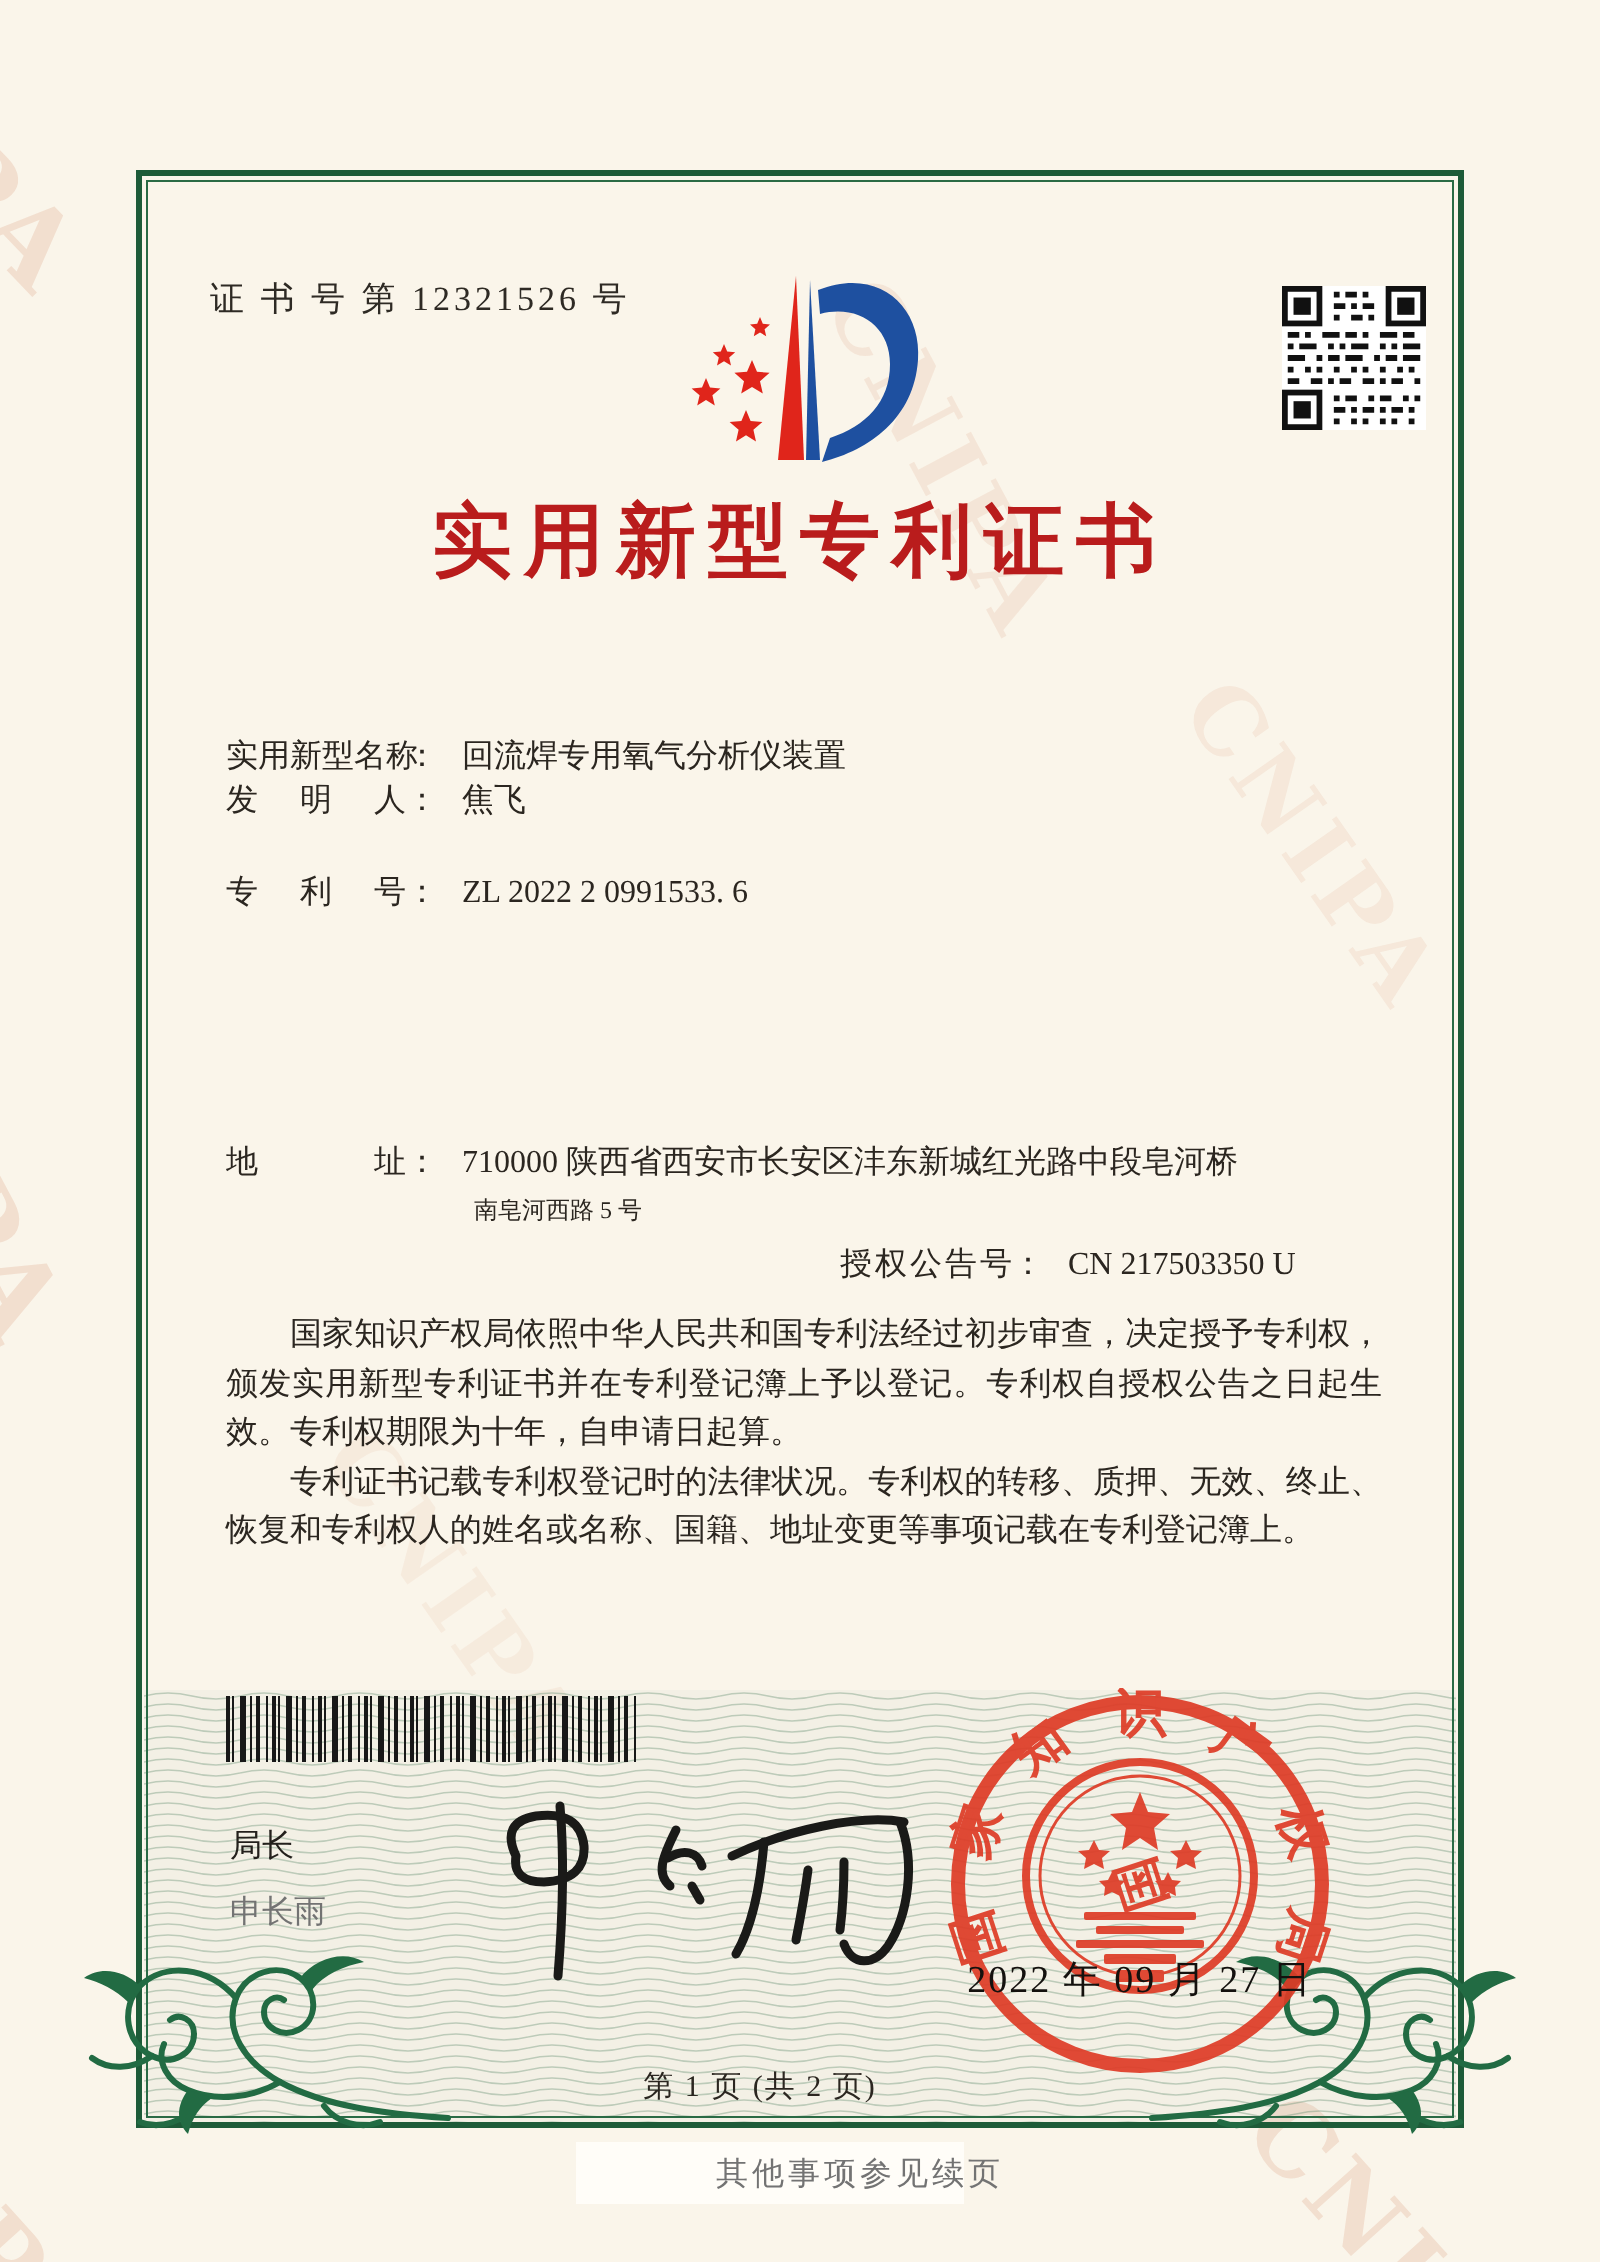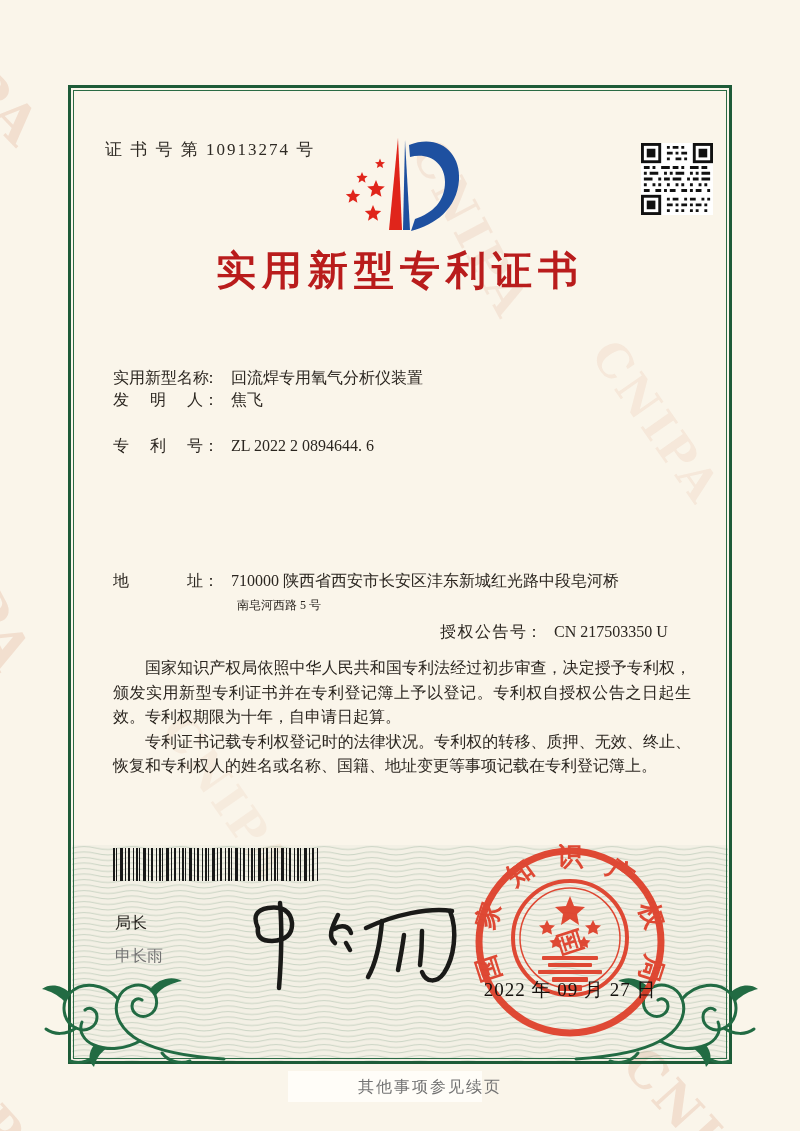"证 书 号 第 10913274" div.certno { text: 10913274 -> 12321526 }
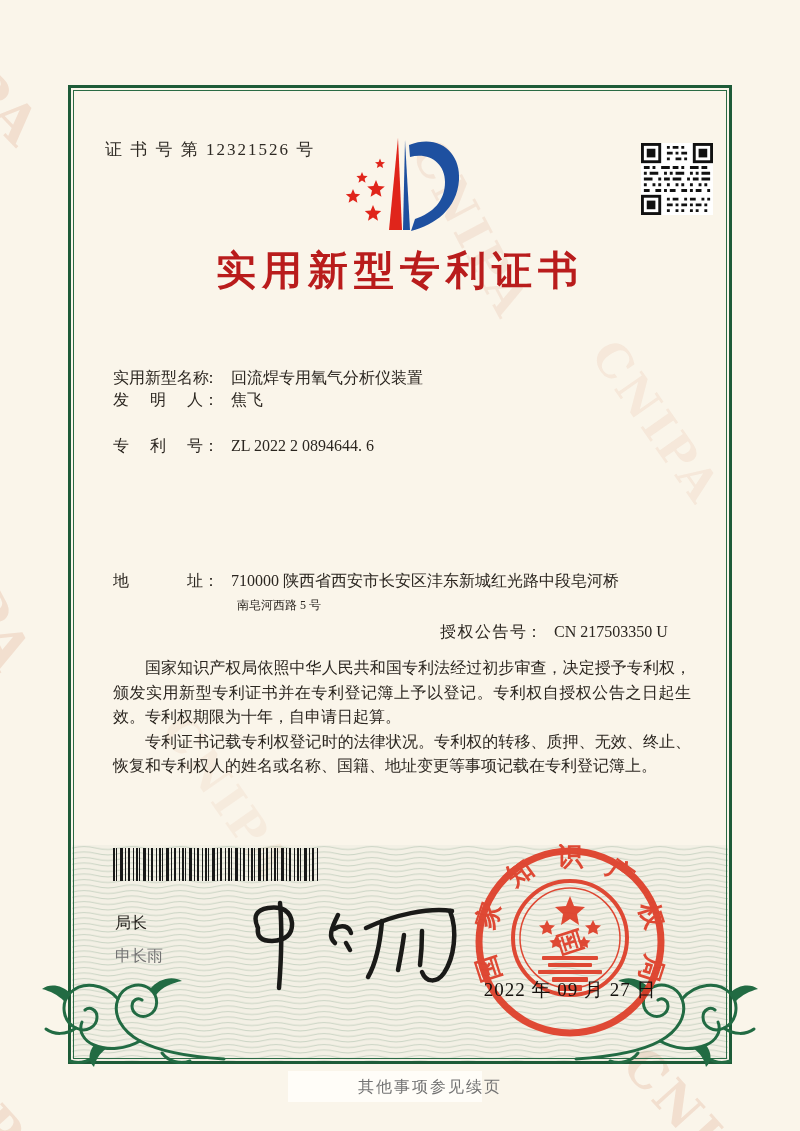"ZL 2022 2 0894644. 6" span.fvalue { text: 0894644 -> 0991533 }
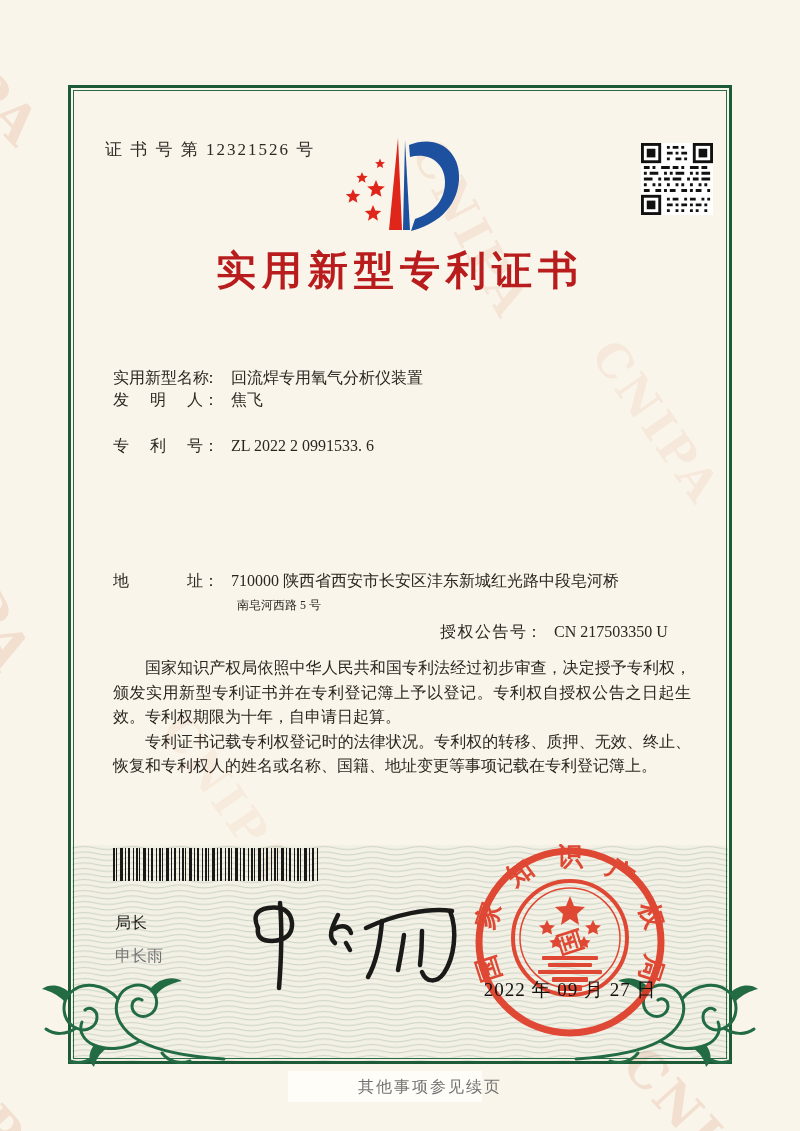"授权公告号" .grant-right .flabel { margin-left: 20px -> none }
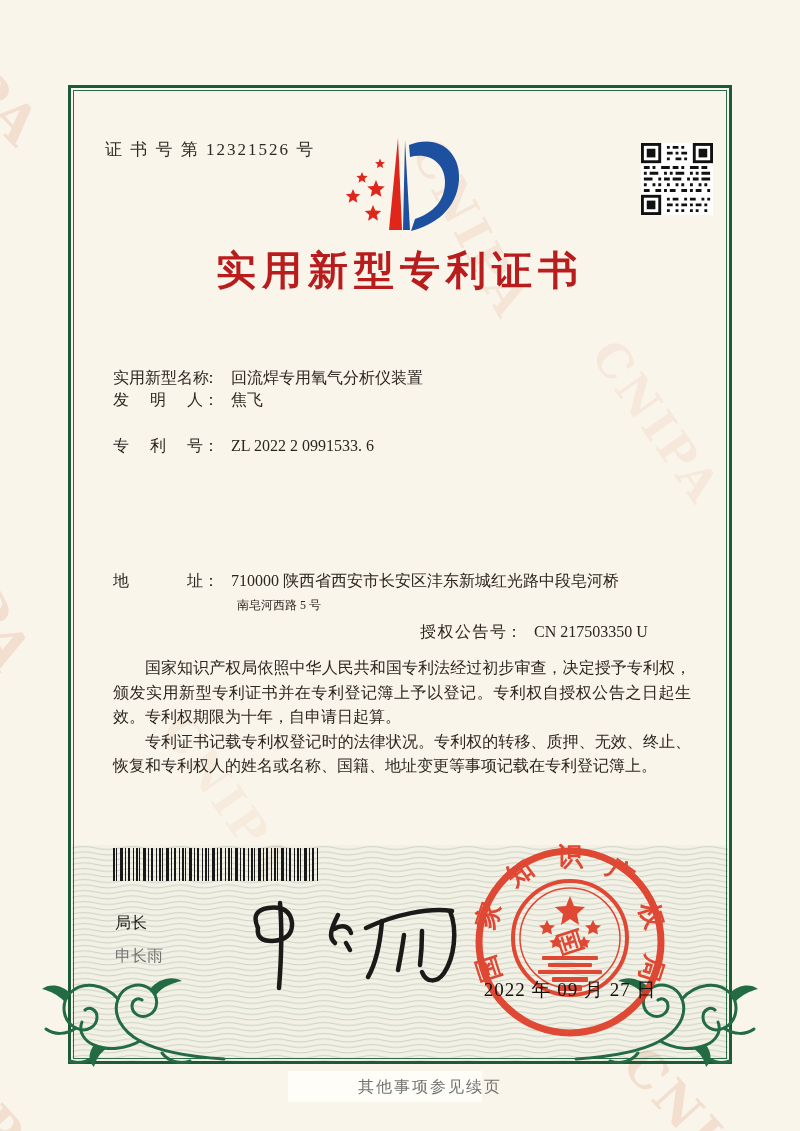"第 1 页 (共 2" div.pageinfo { html: none -> <div>第 1 页 (共 2 页)</div> }
